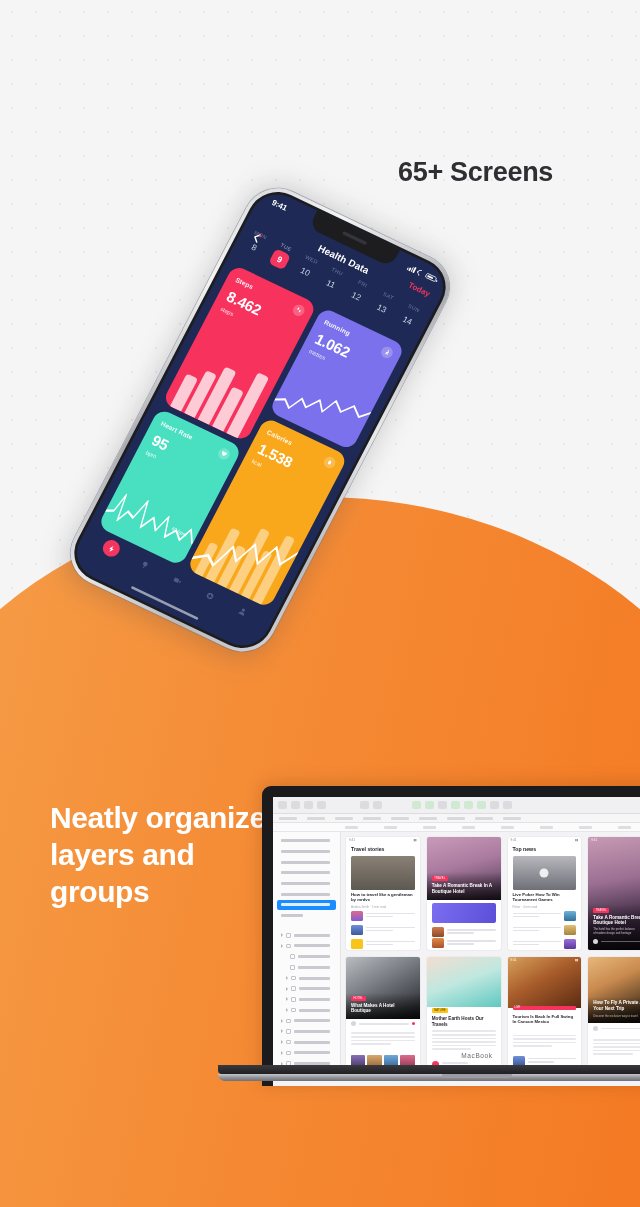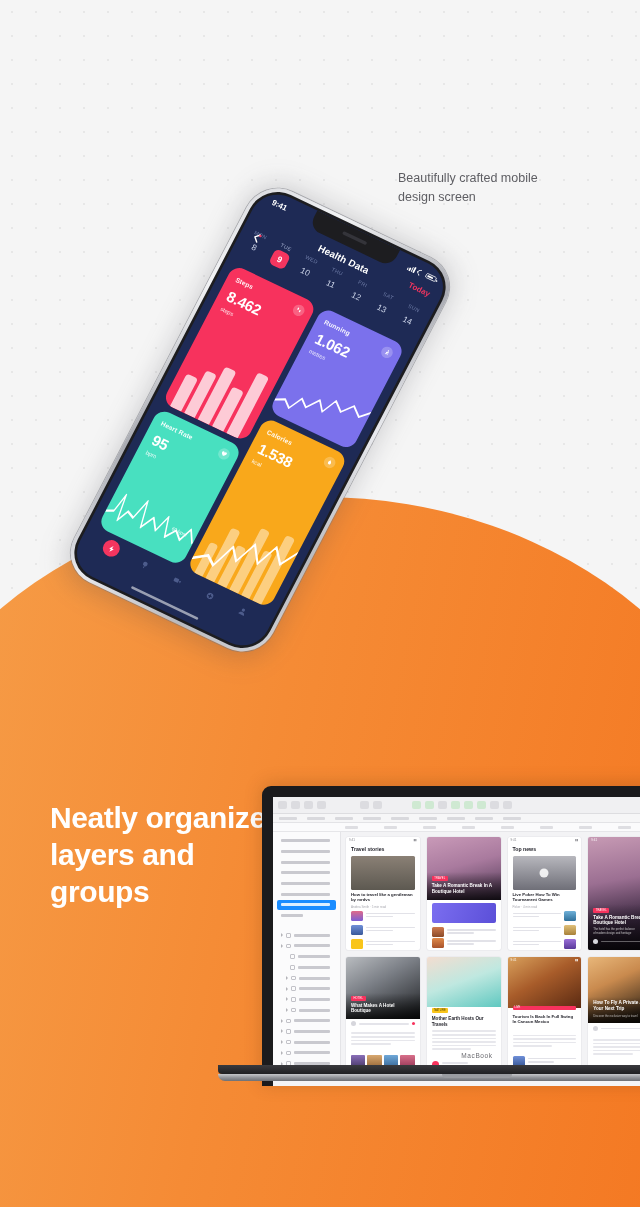"65+ Screens" div.hero-title { html: none -> <div>65+ Screens</div> }
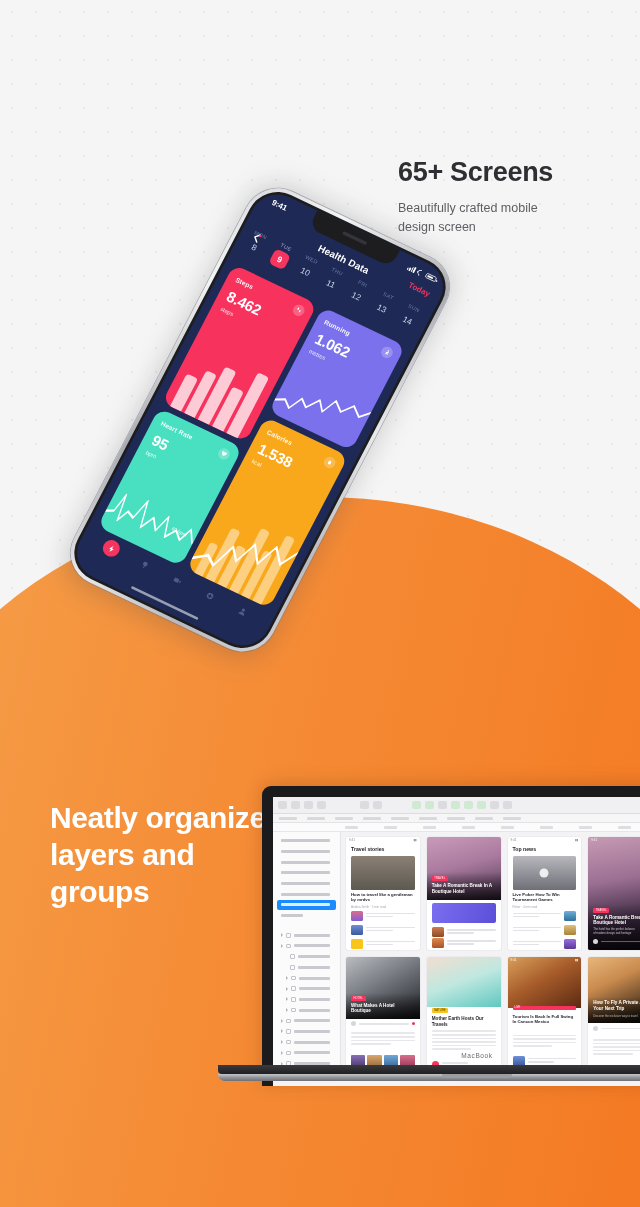"Beautifully crafted mobile design screen" div.hero-sub { html: <div>Beautifully crafted mobile design screen</div> -> none }
